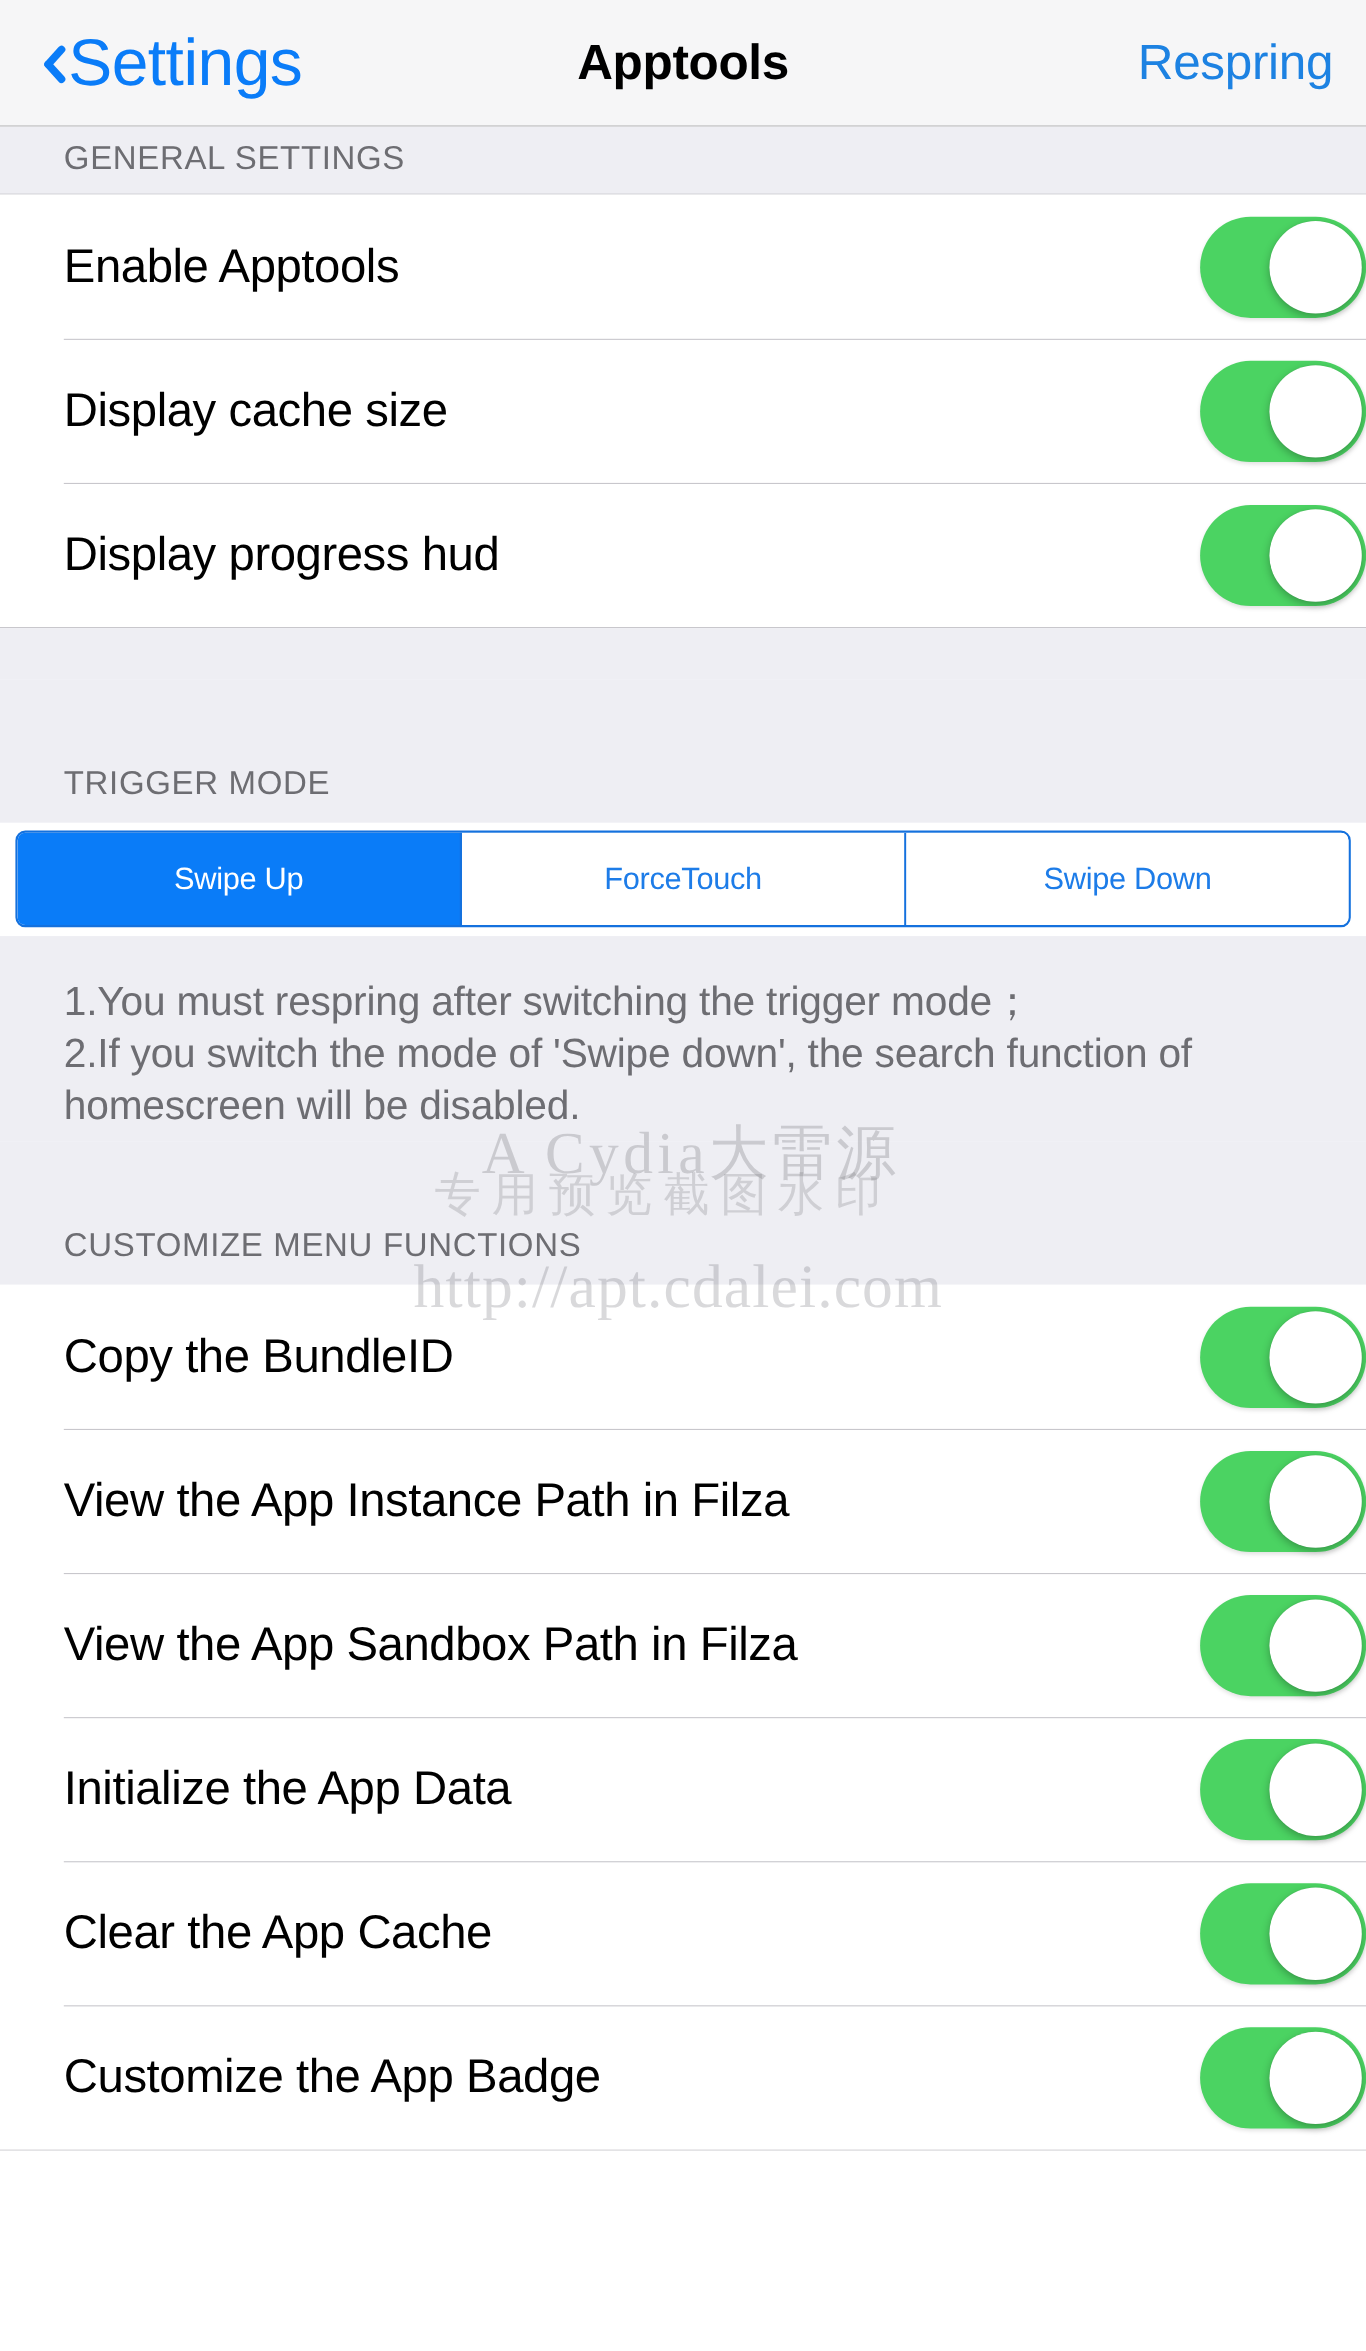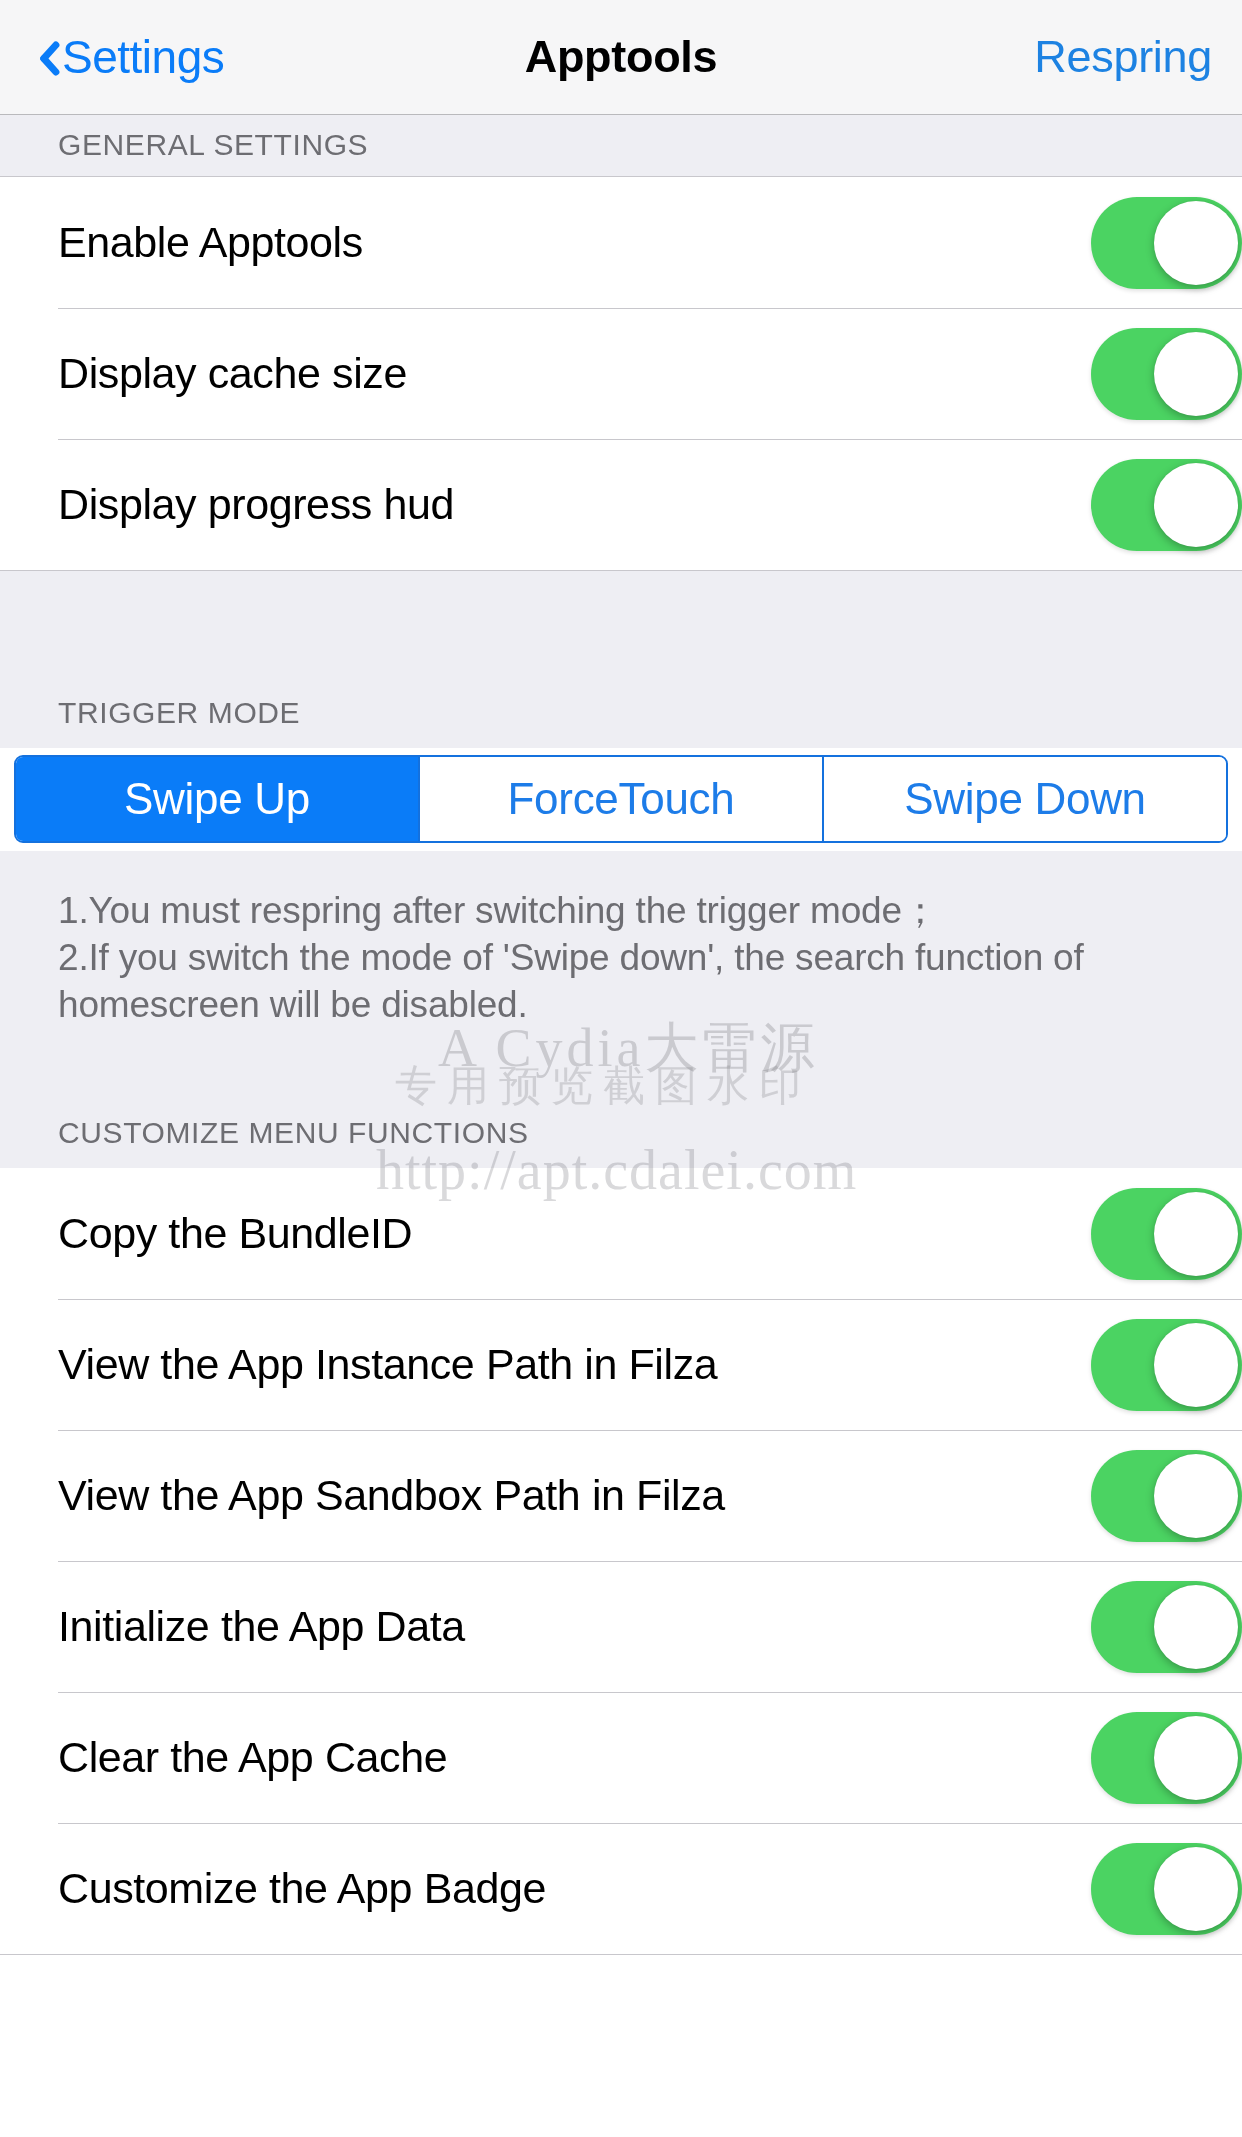"Settings" .nav-back-label { font-size: 46px -> 60px }
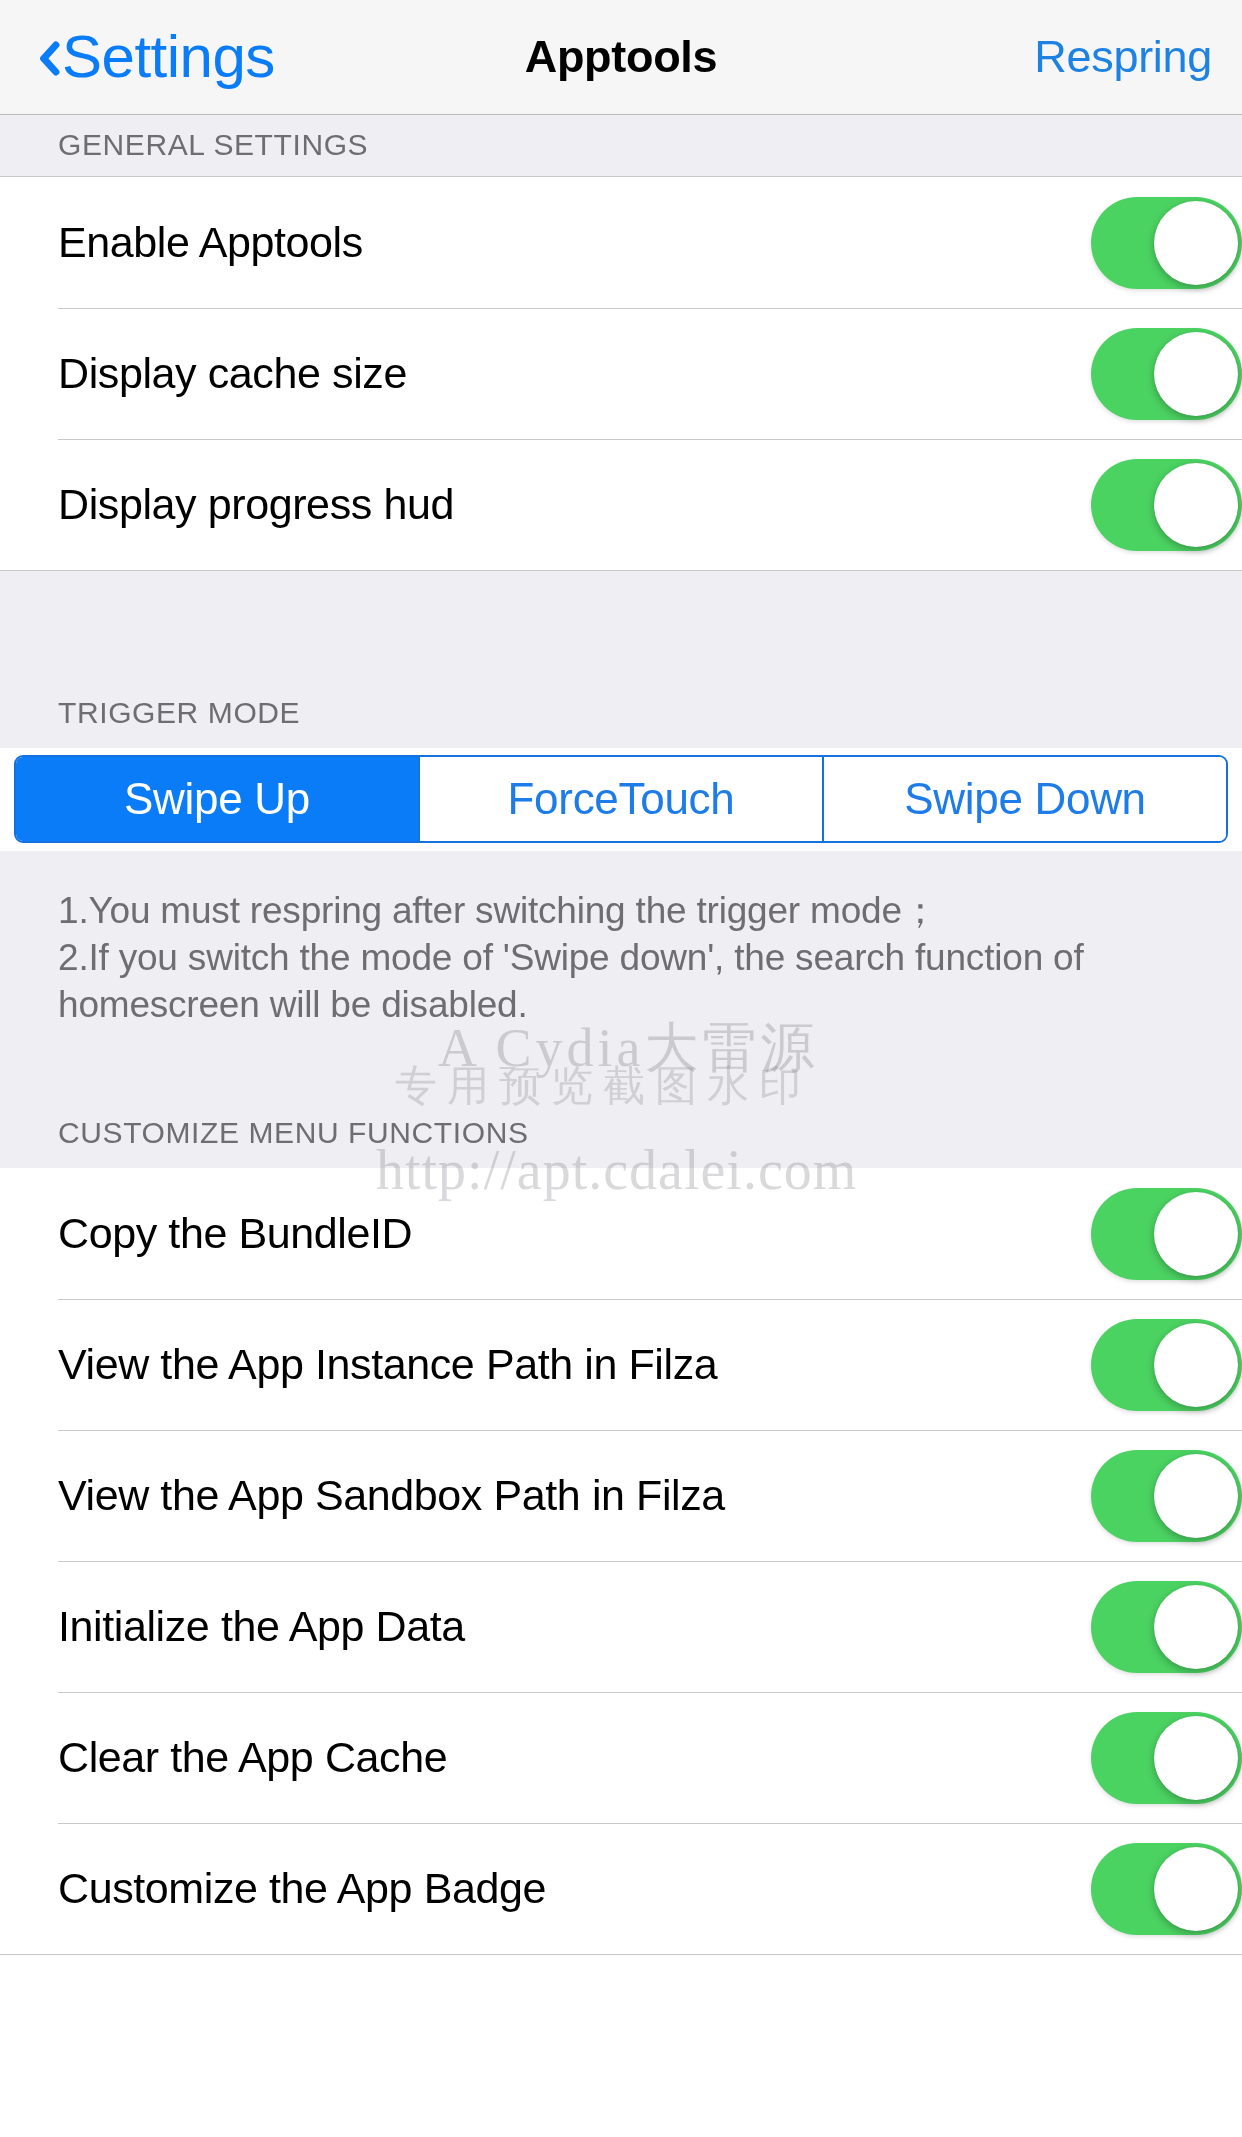"Swipe Up" .seg { font-size: 44px -> 28px }
